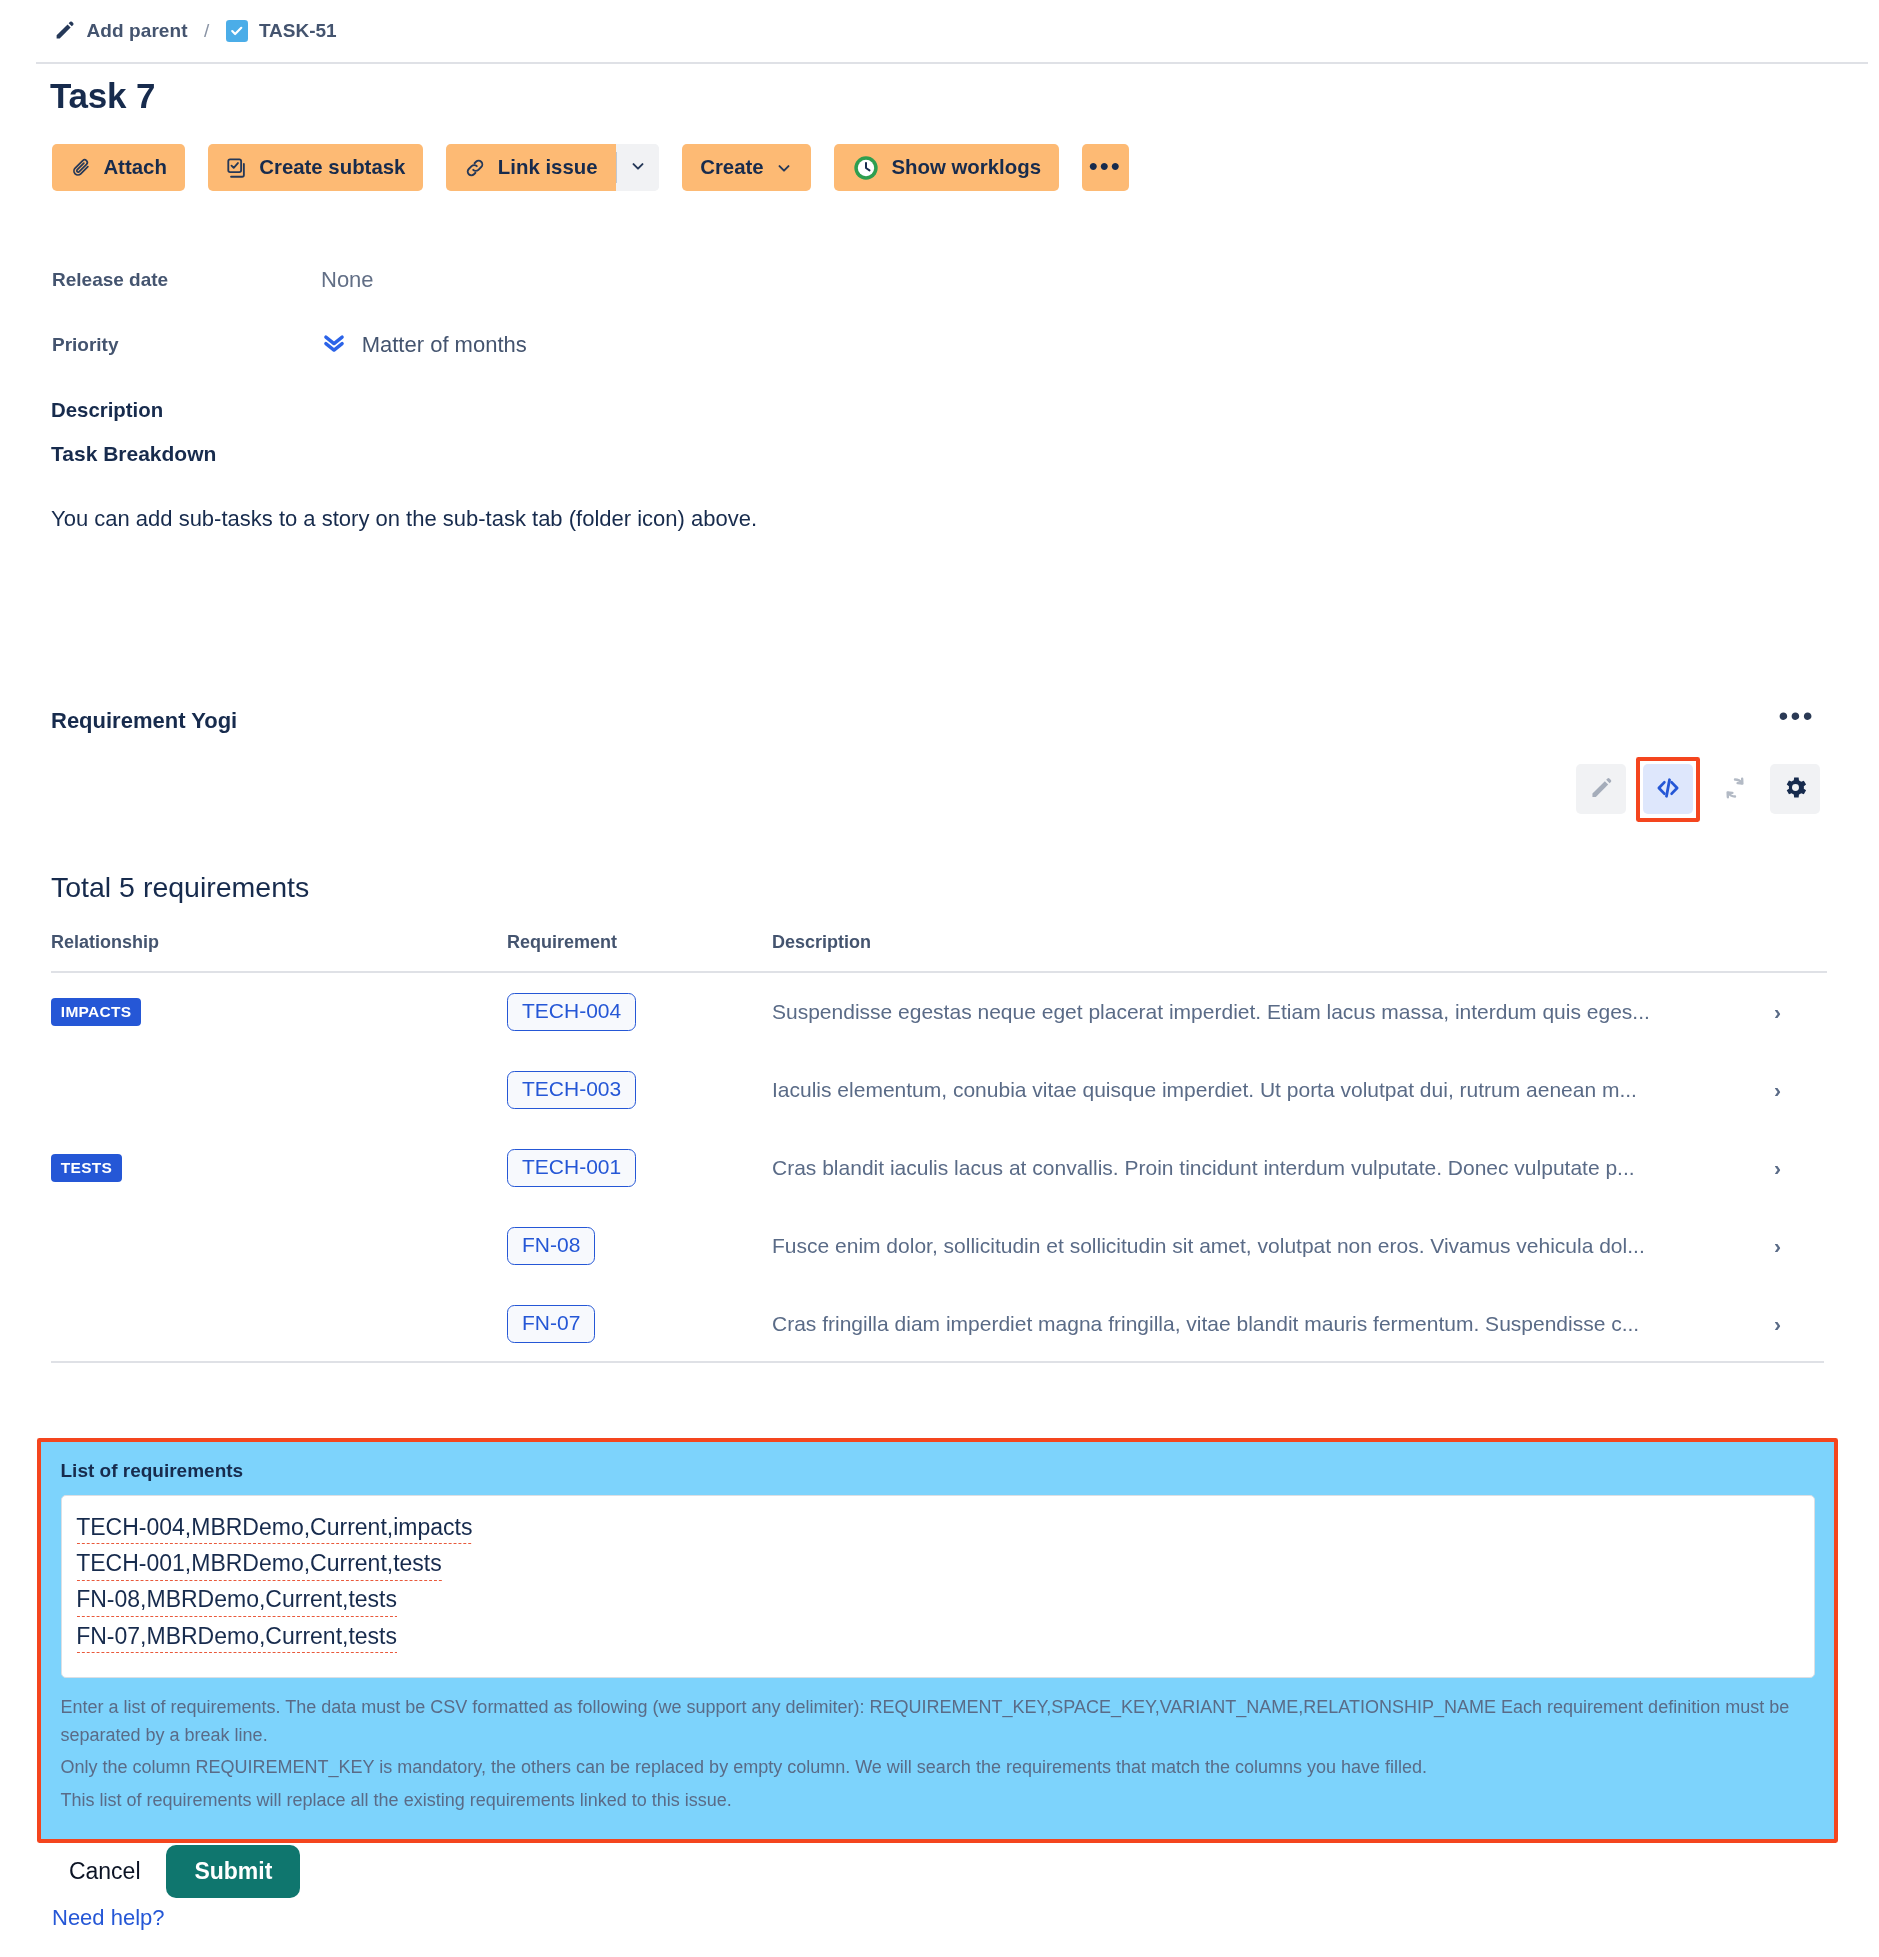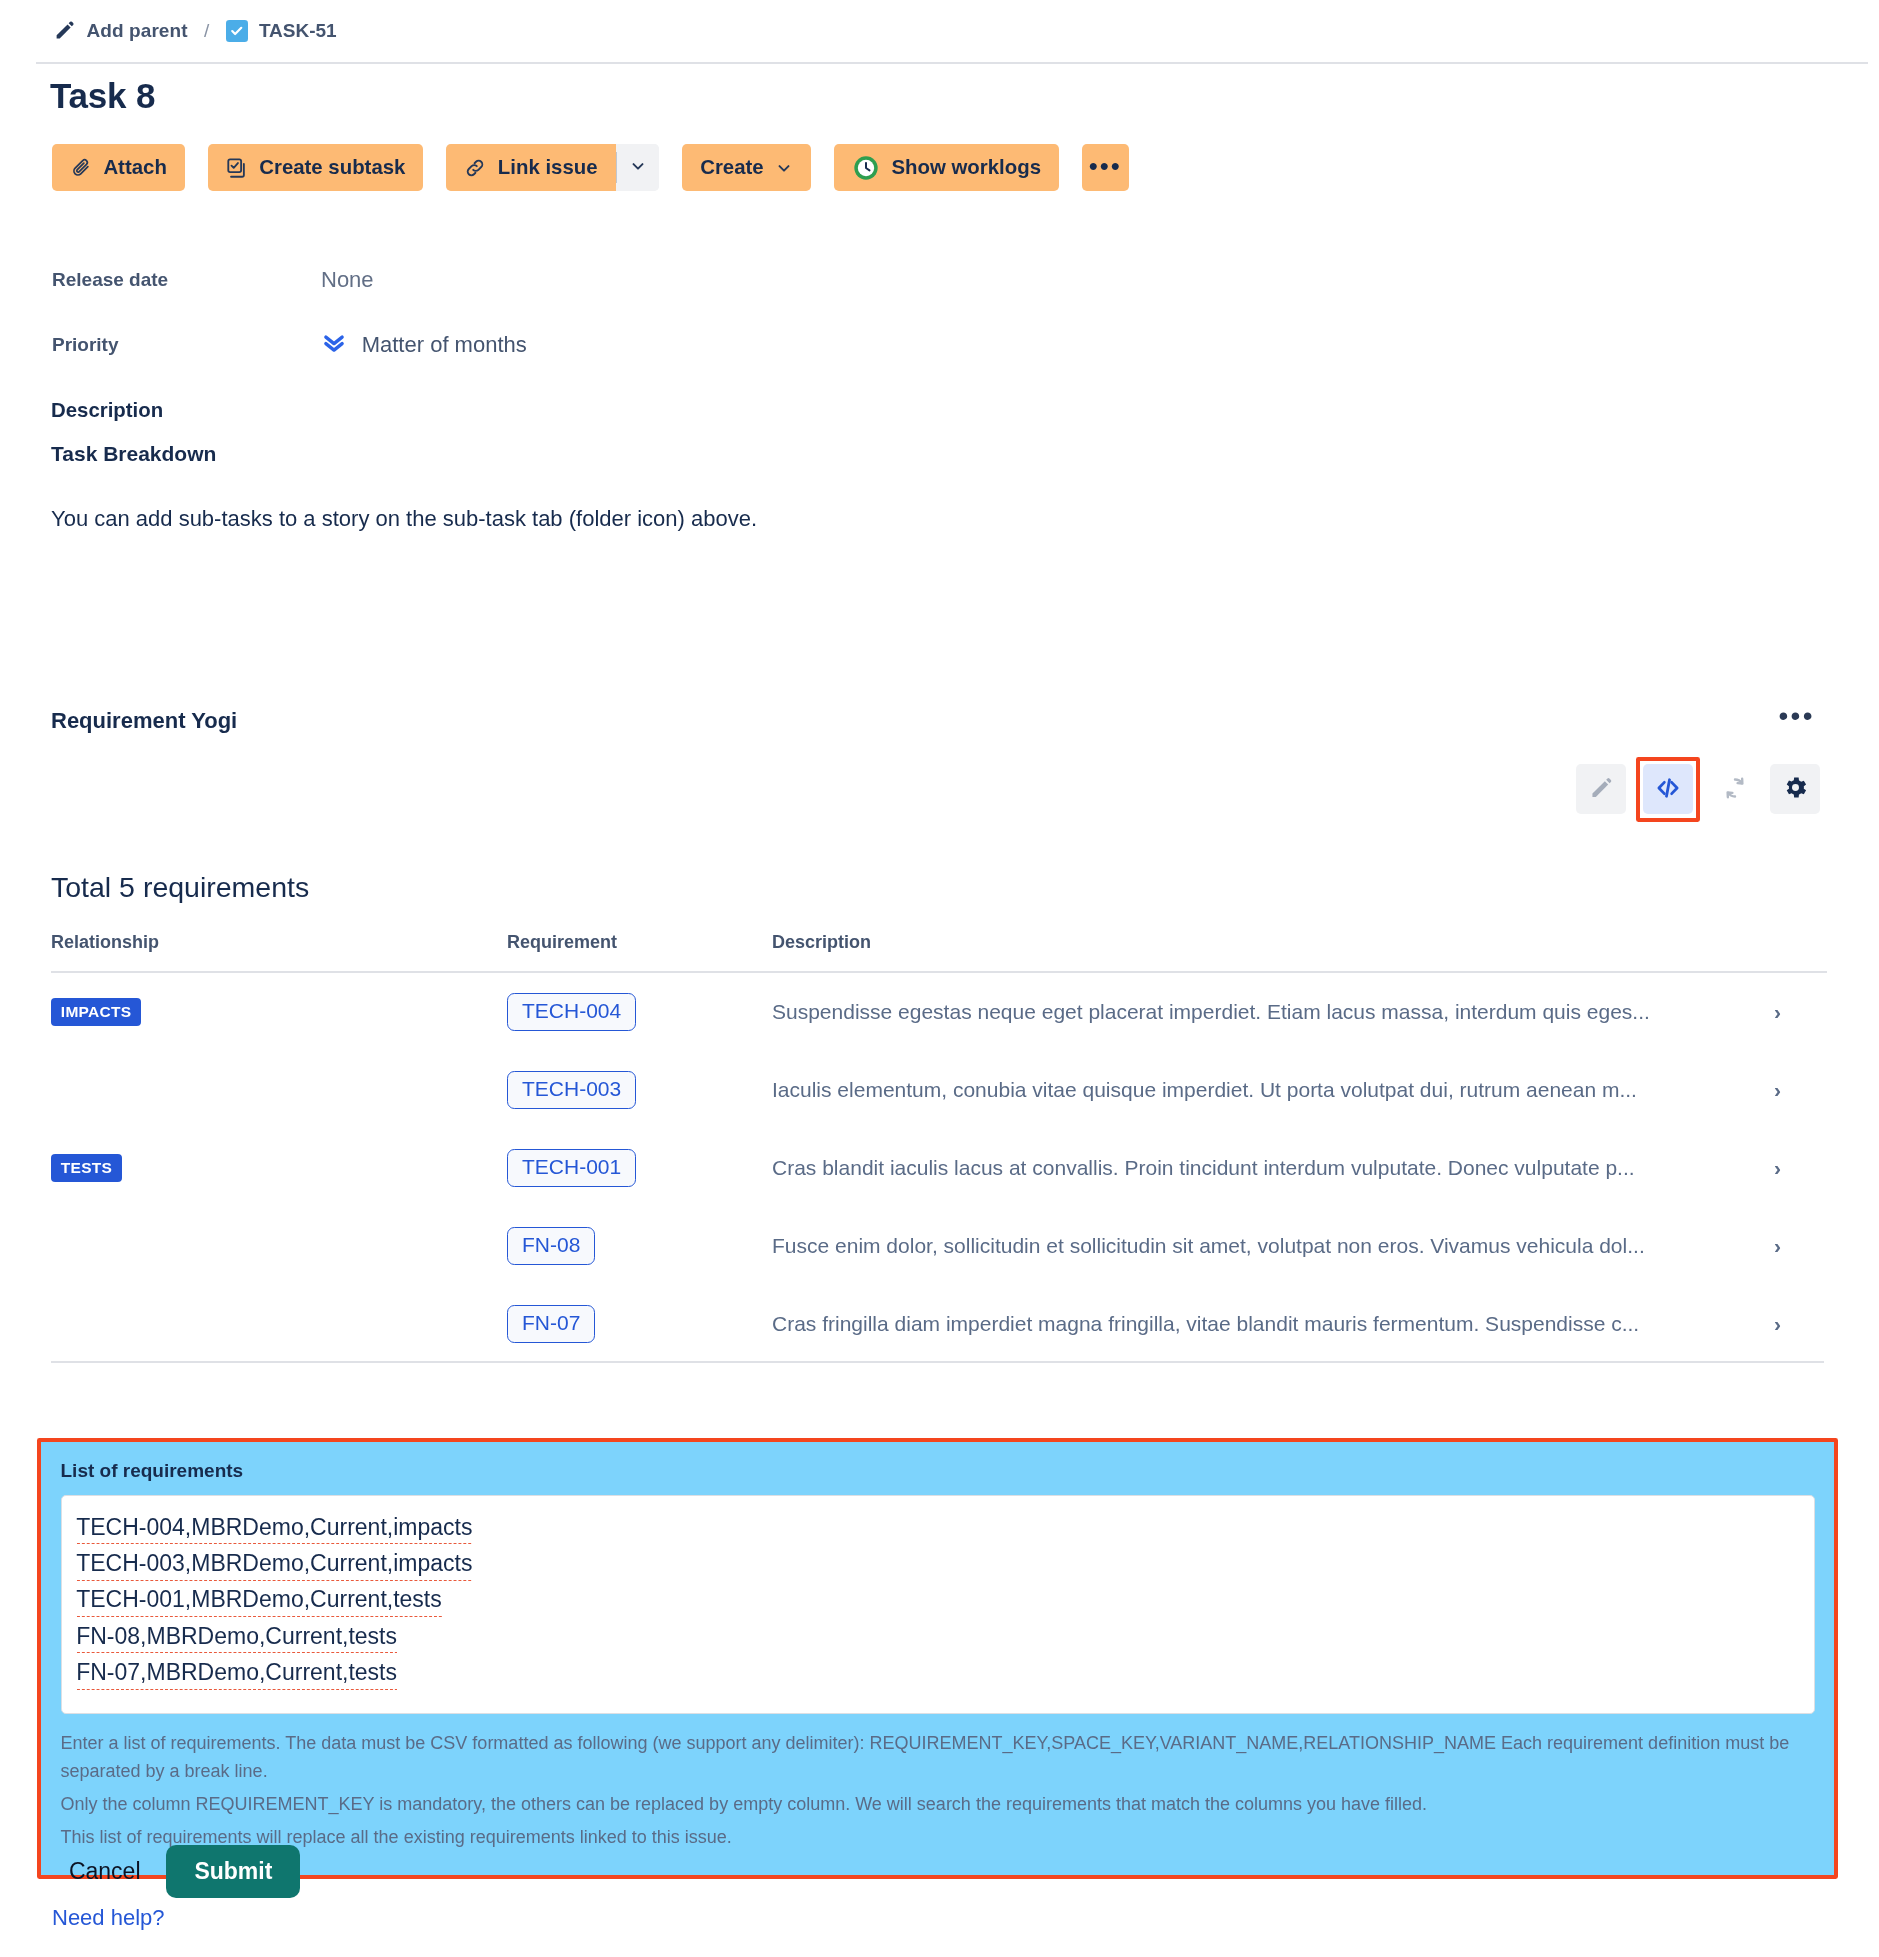"Task 8" div.title { text: 8 -> 7 }
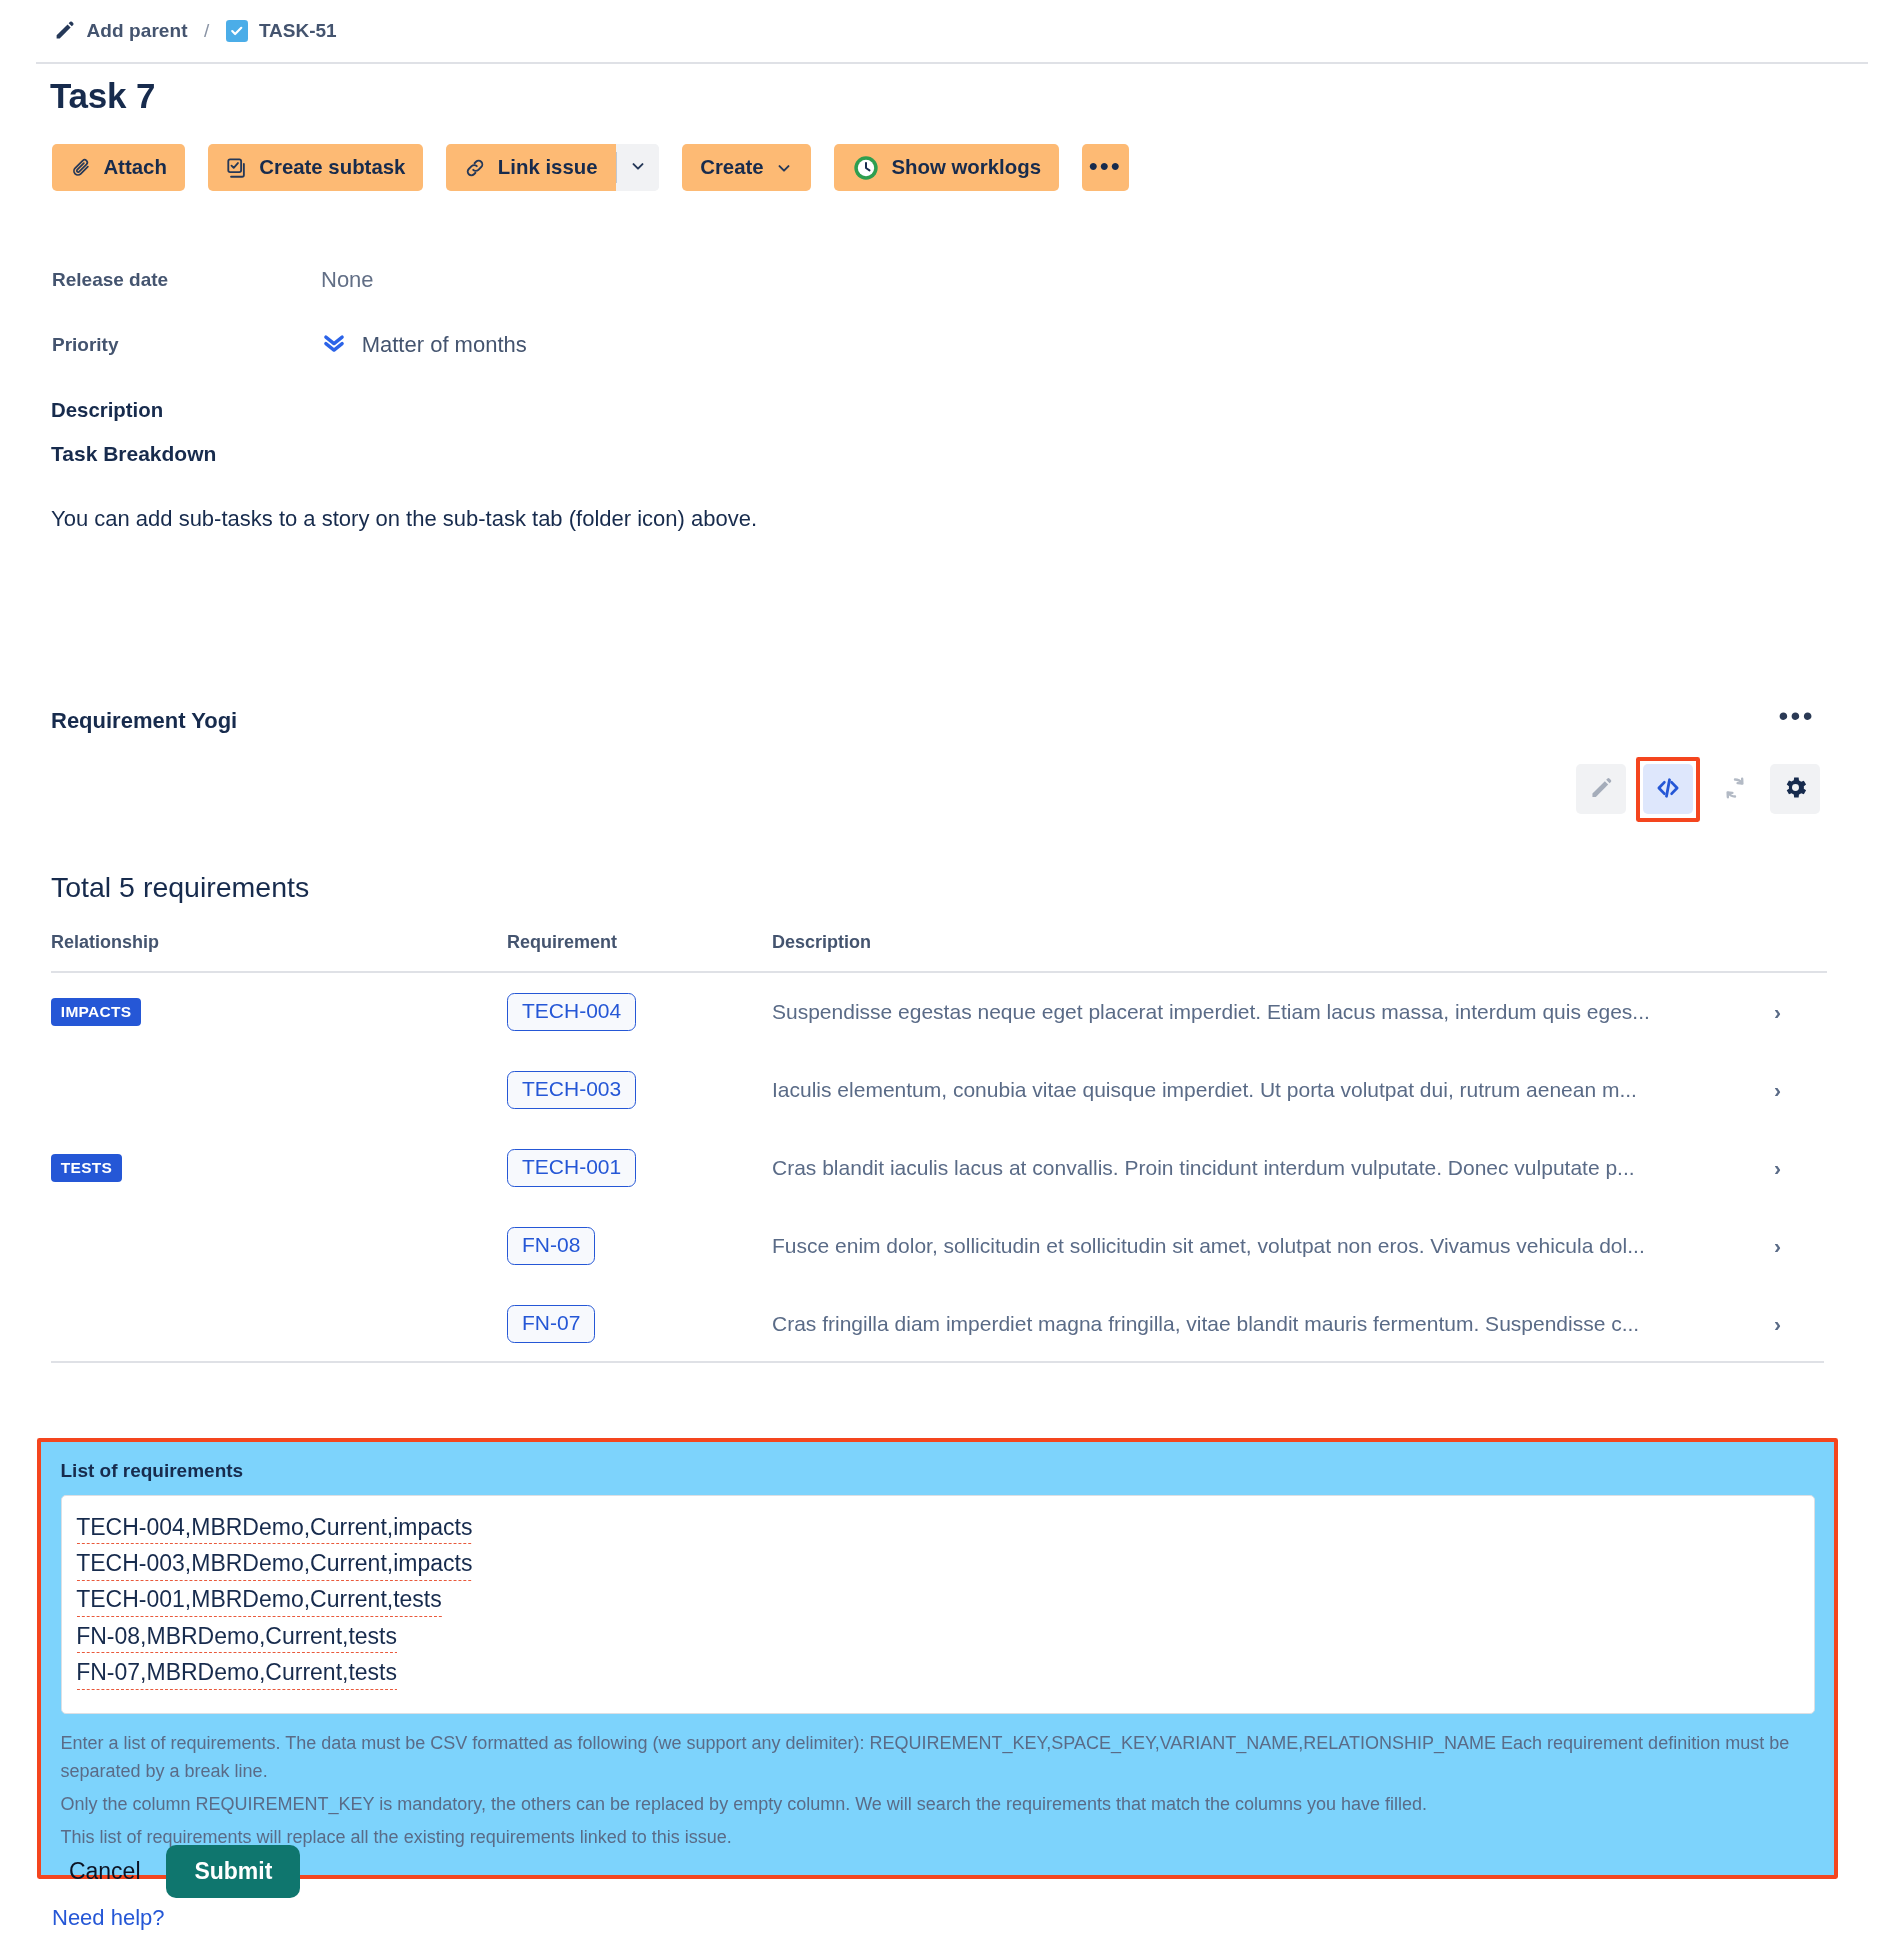"TECH-003,MBRDemo,Current,impacts" div.ta-row { html: <div><span>TECH-003,MBRDemo,Current,impacts</span></div> -> none }
